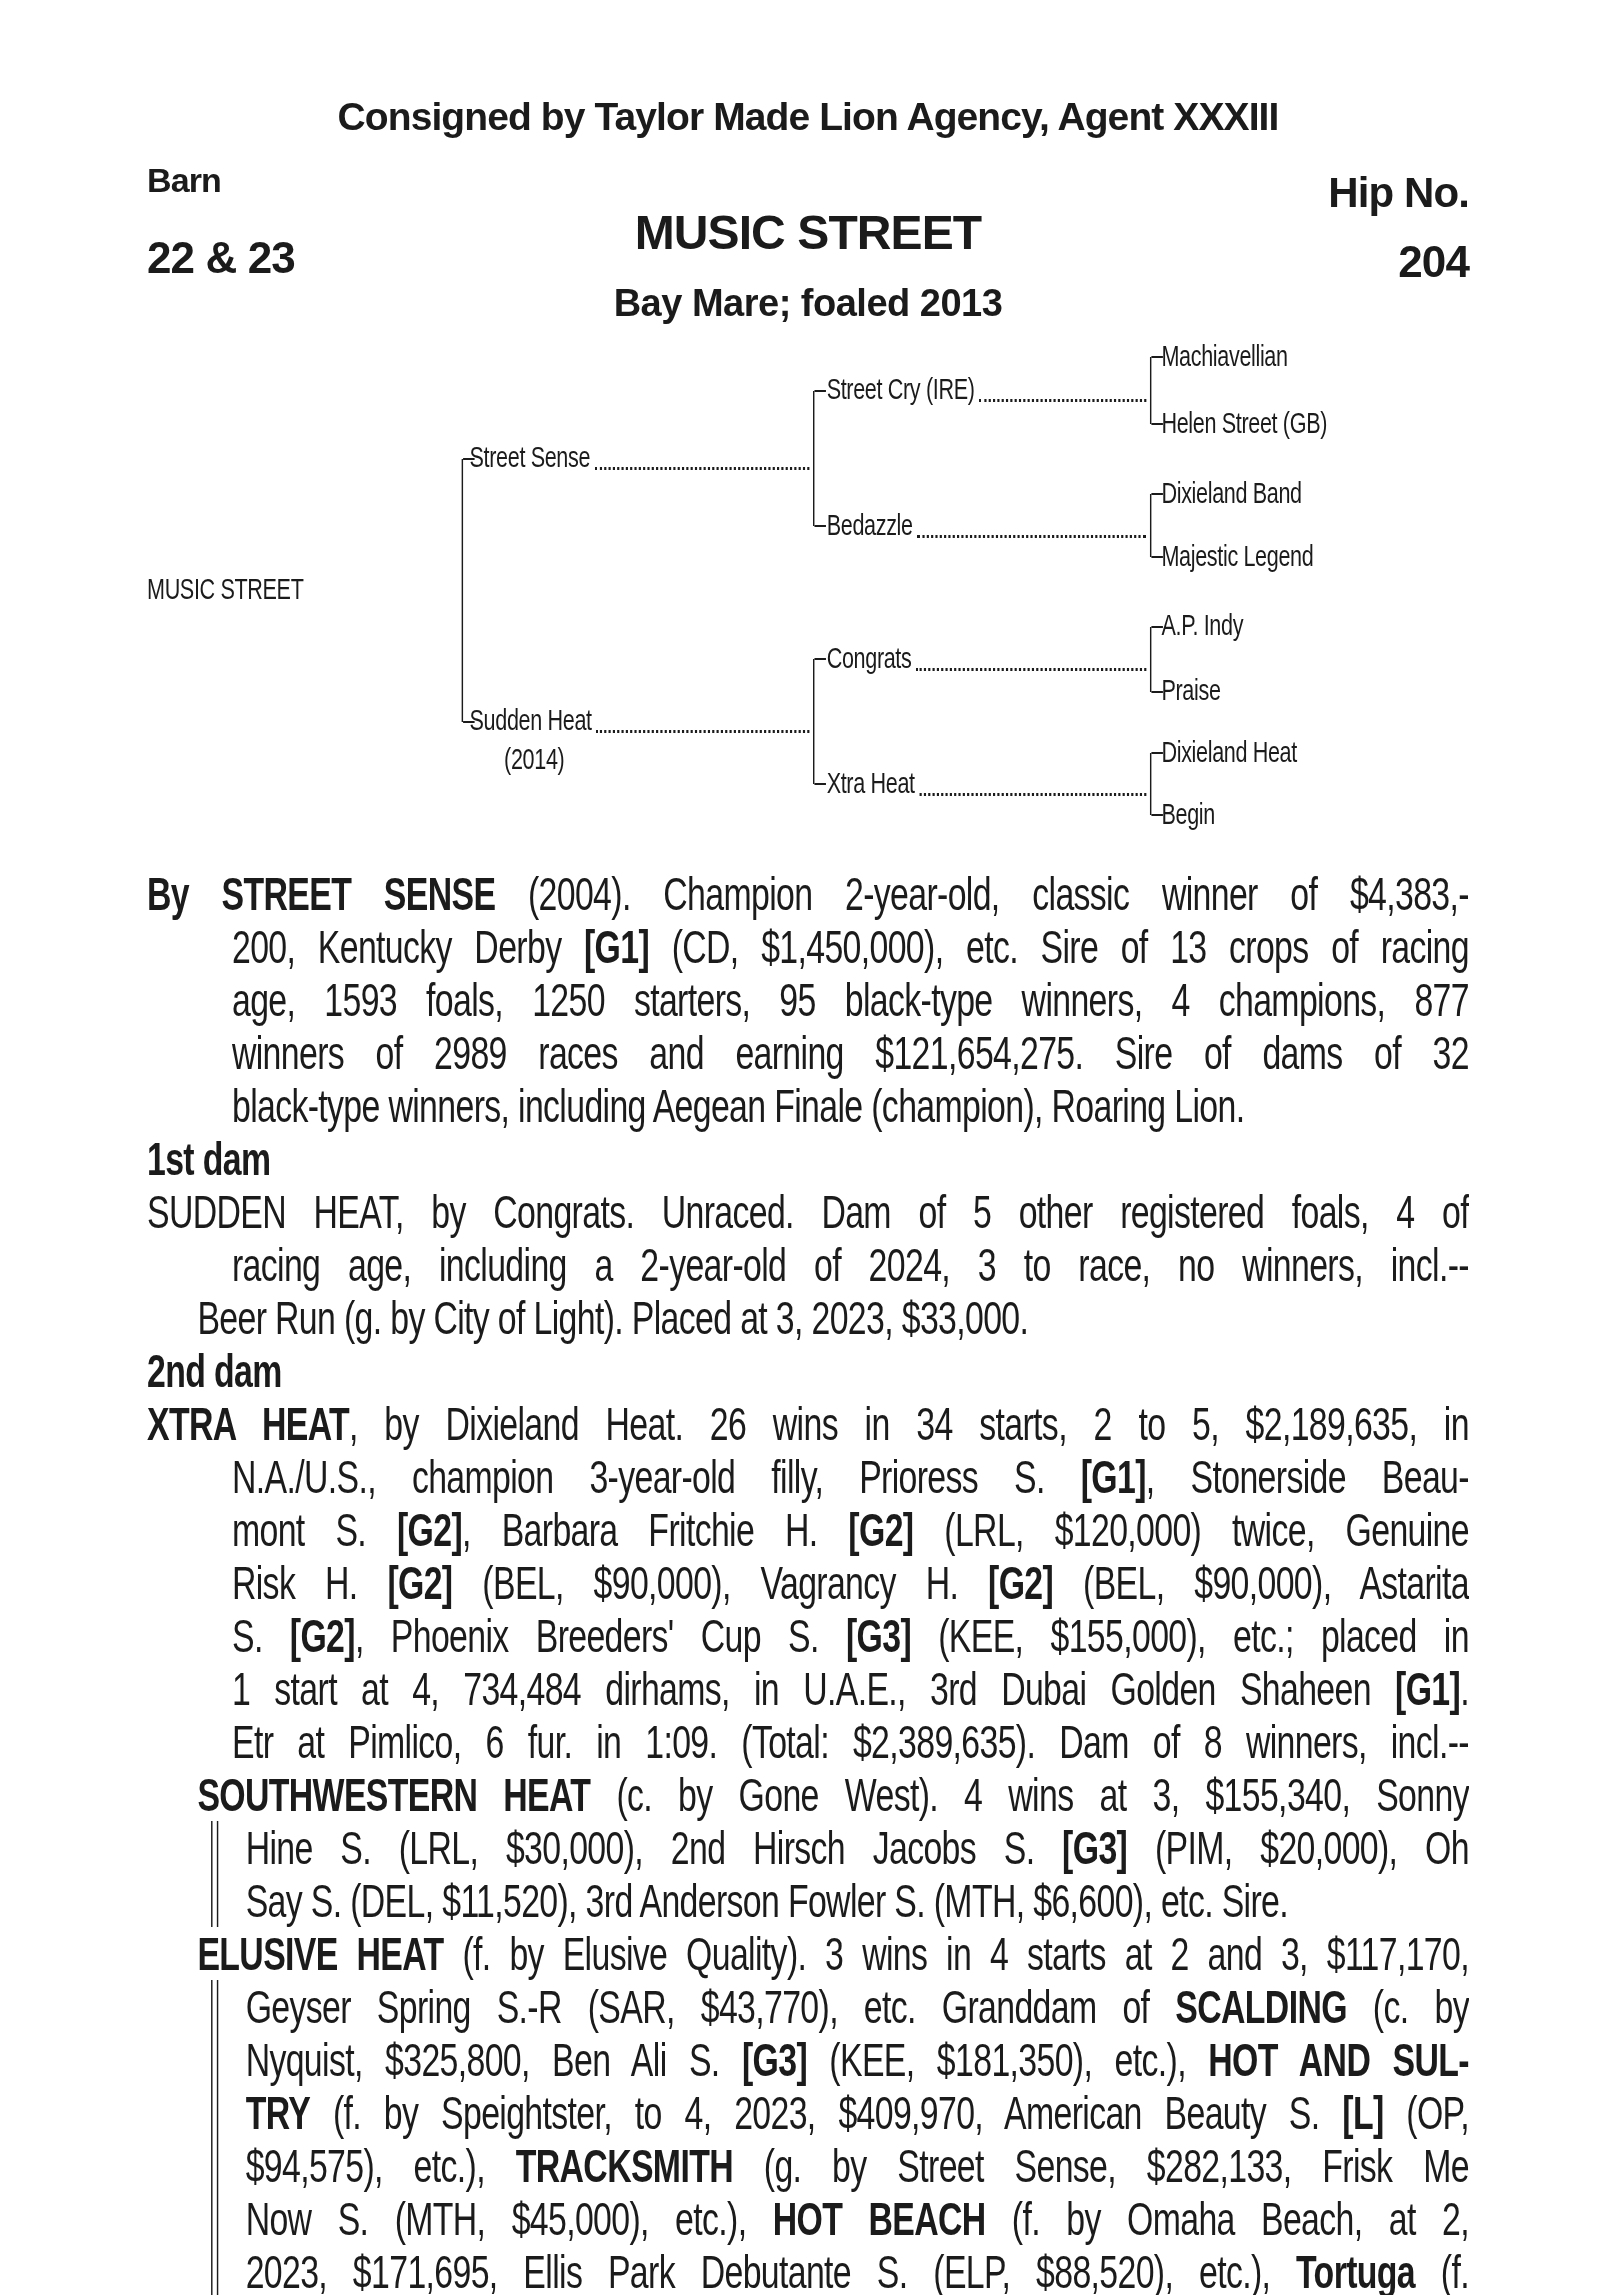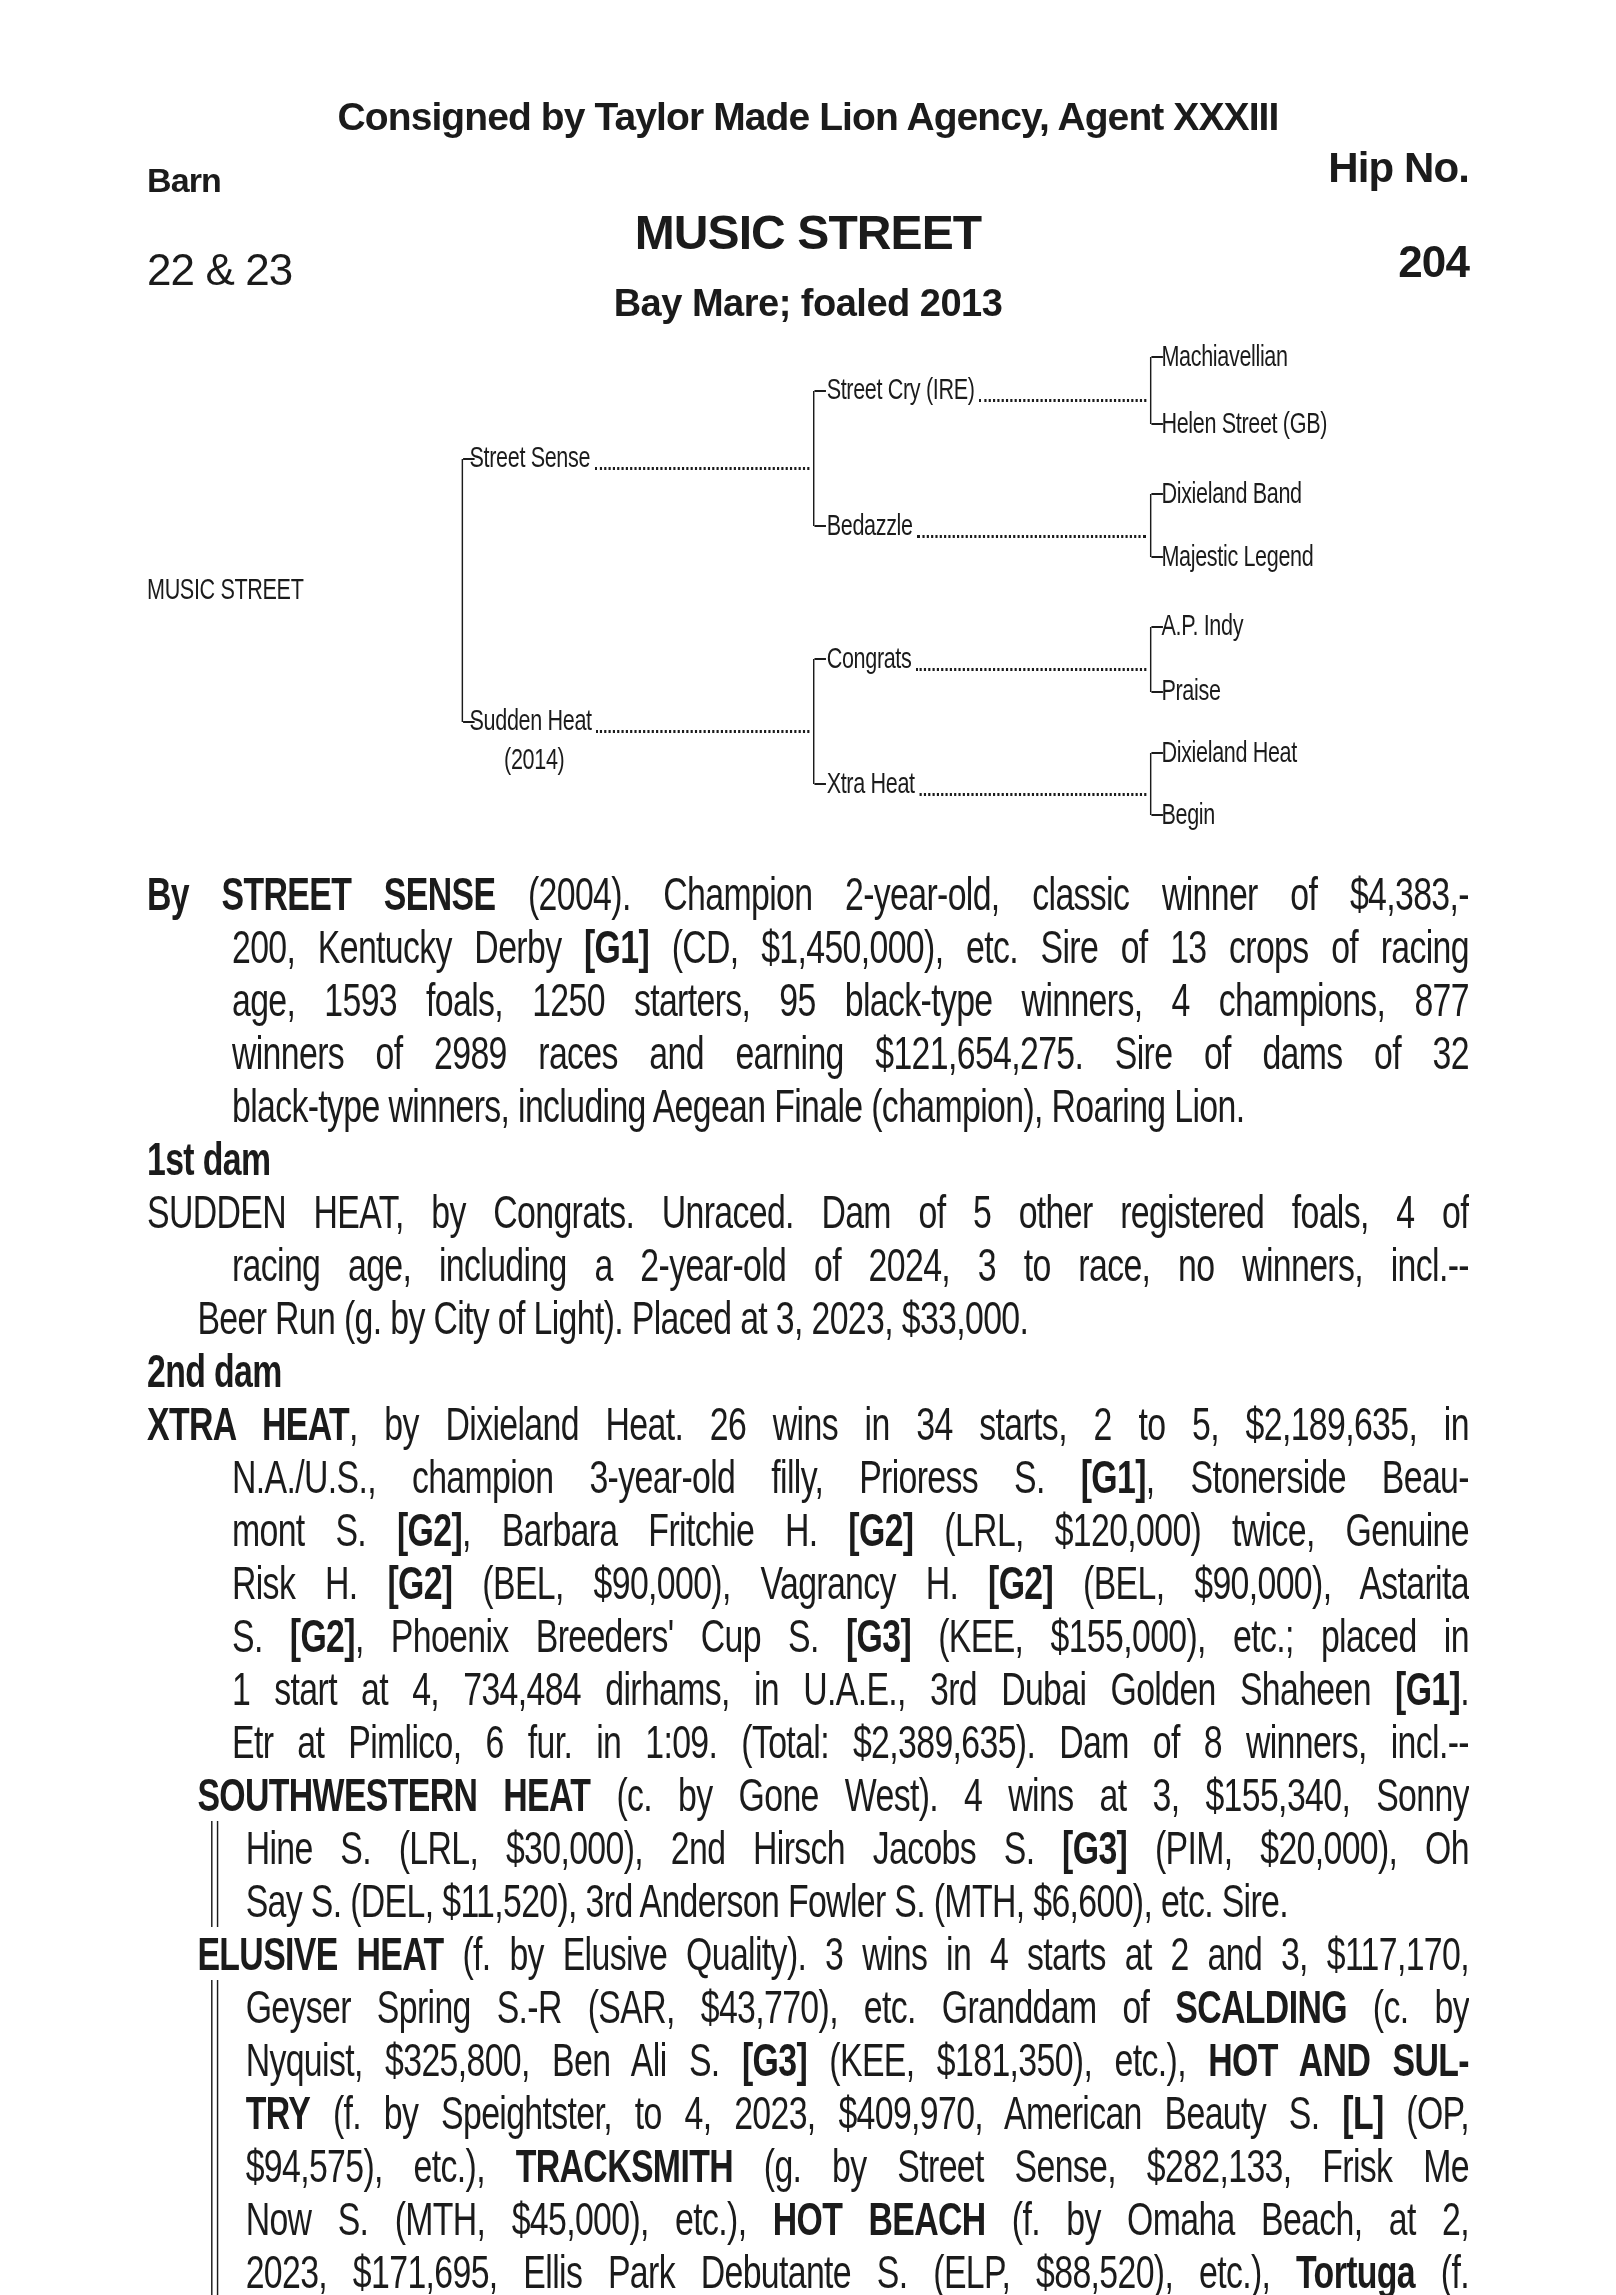"Hip No." .hip-label { top: 144px -> 169px }
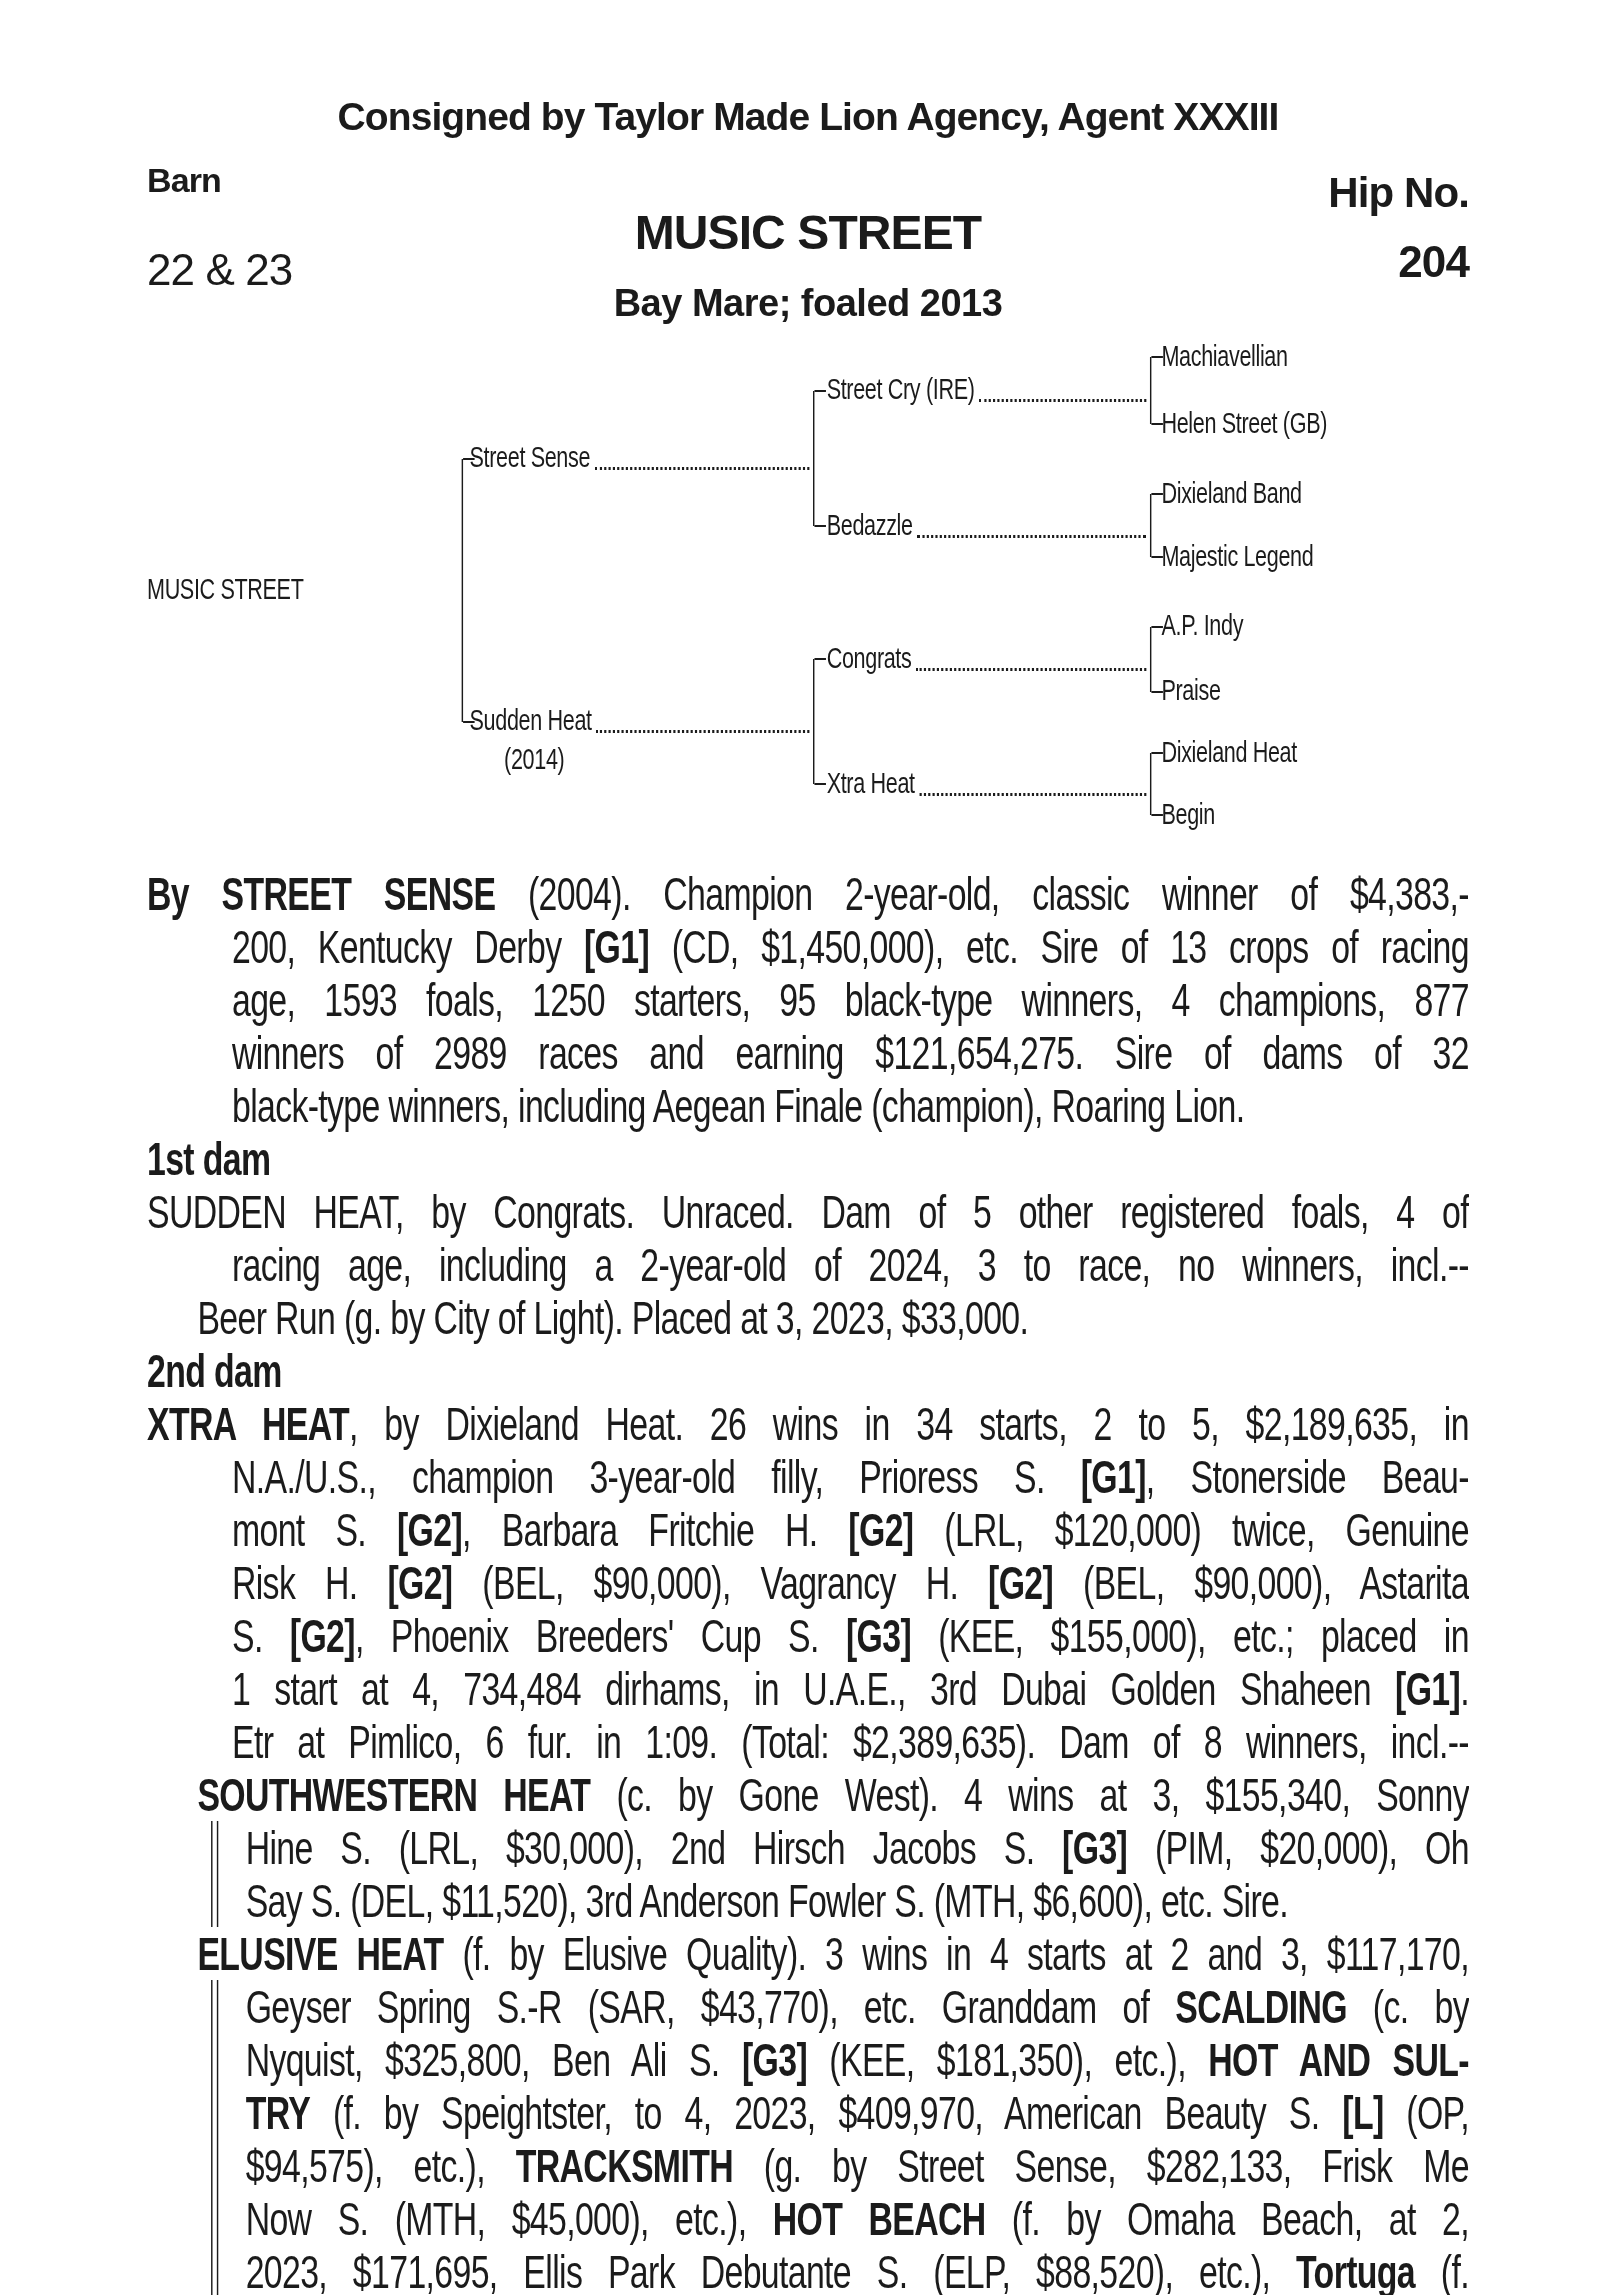"22 & 23" .barn-value { font-weight: normal -> bold; top: 245px -> 233px }
